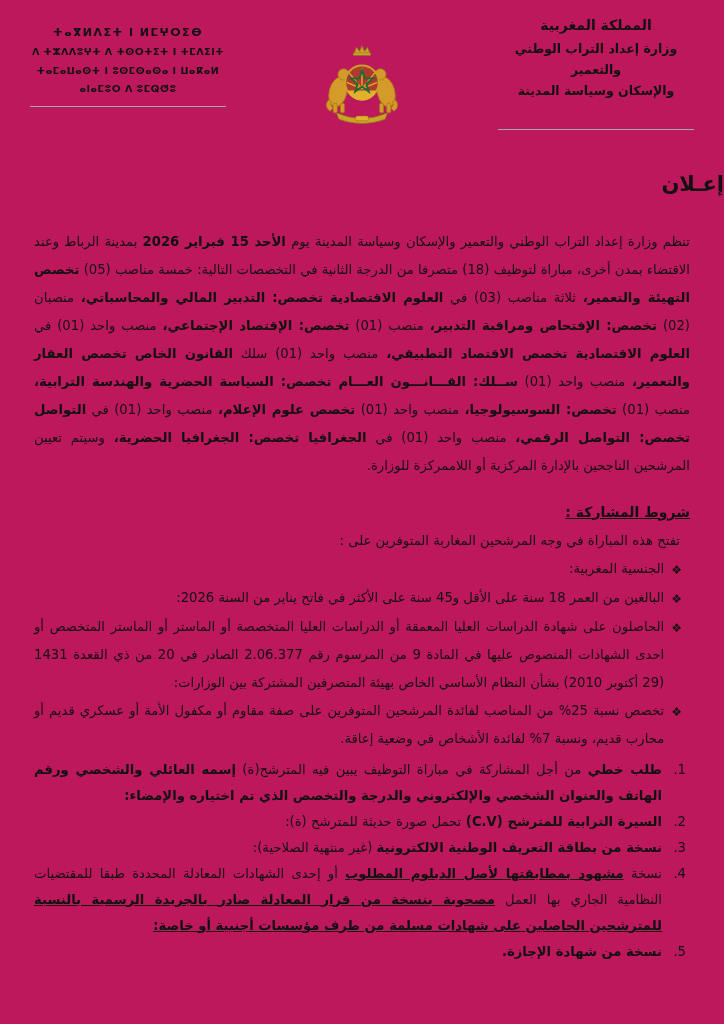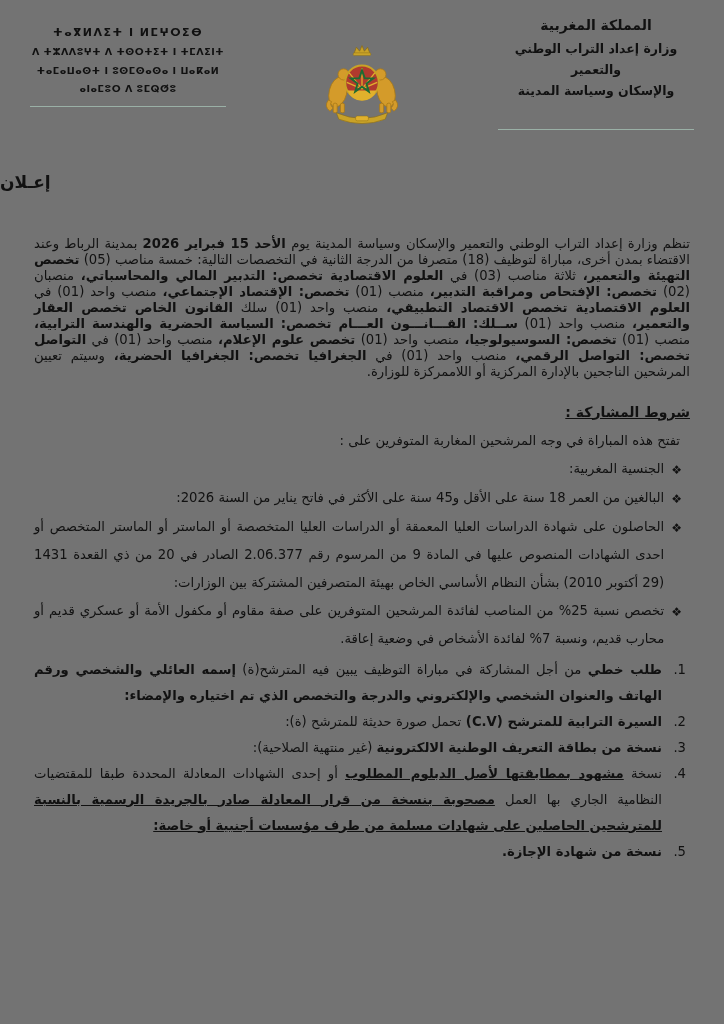"ⵜⴰⴳⵍⴷⵉⵜ ⵏ ⵍⵎⵖⵔⵉⴱ" .page { background: #737373 -> #be185d }
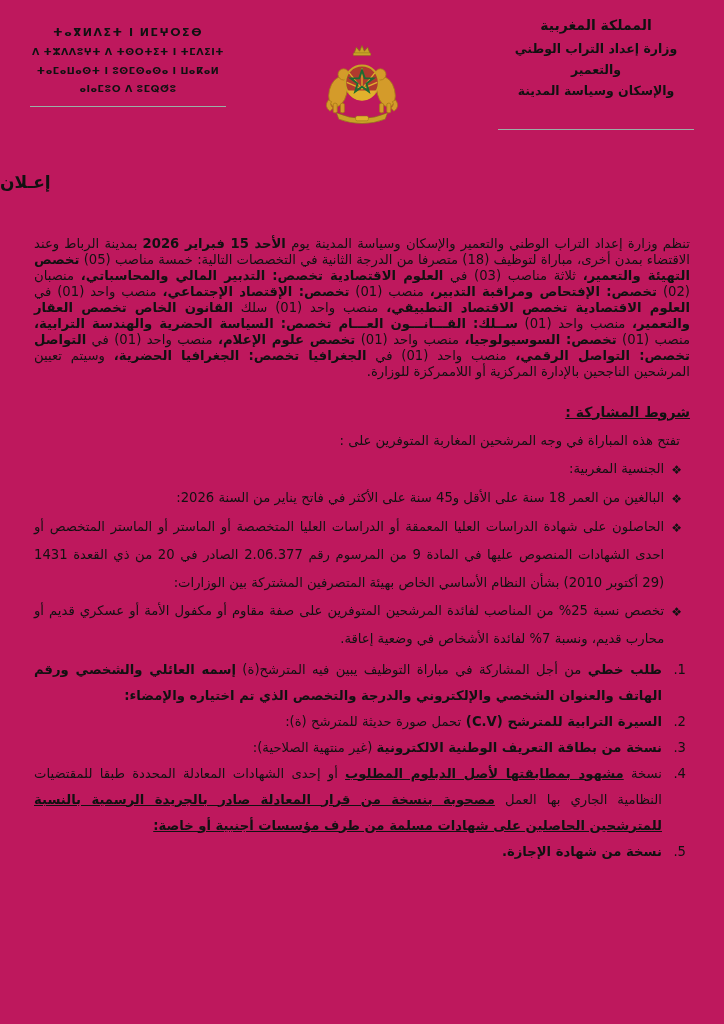"إعـلان" .title { font-size: 17px -> 21px; text-align: left -> right }
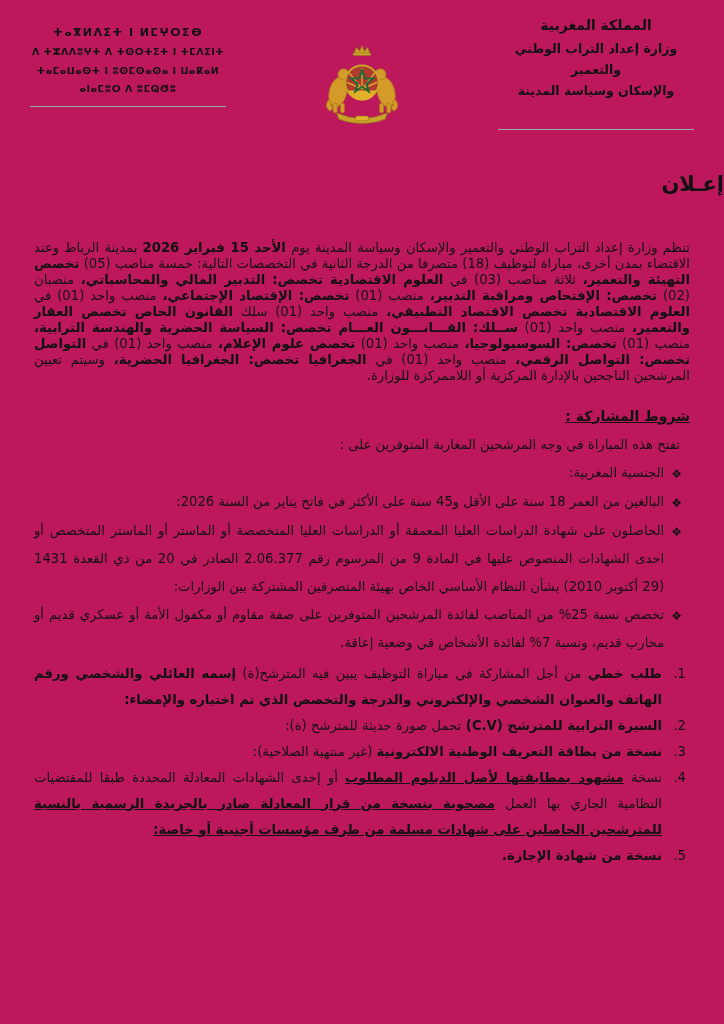"تنظم وزارة إعداد التراب الوطني" .intro { line-height: 16px -> 28px; margin-top: 44px -> 32px }
